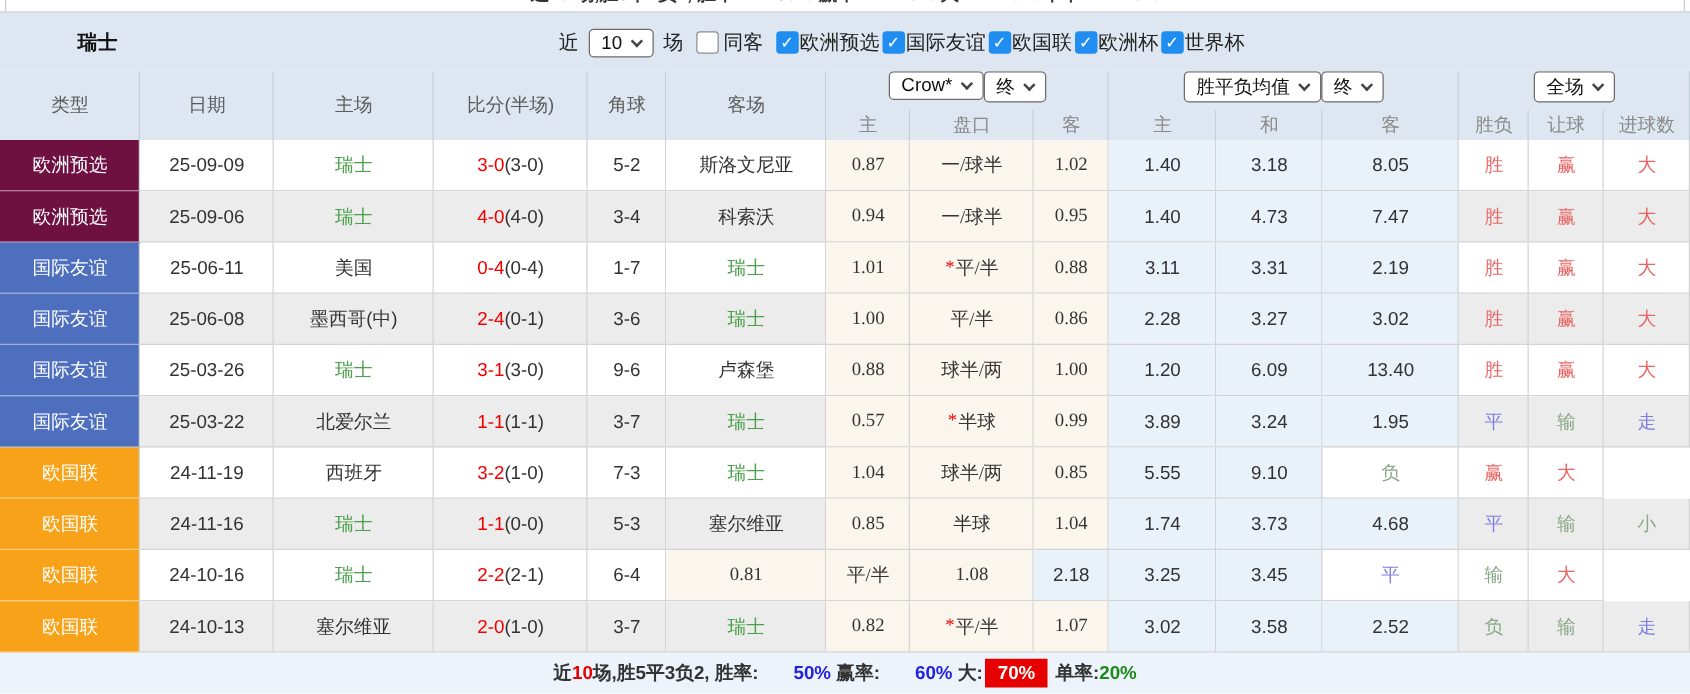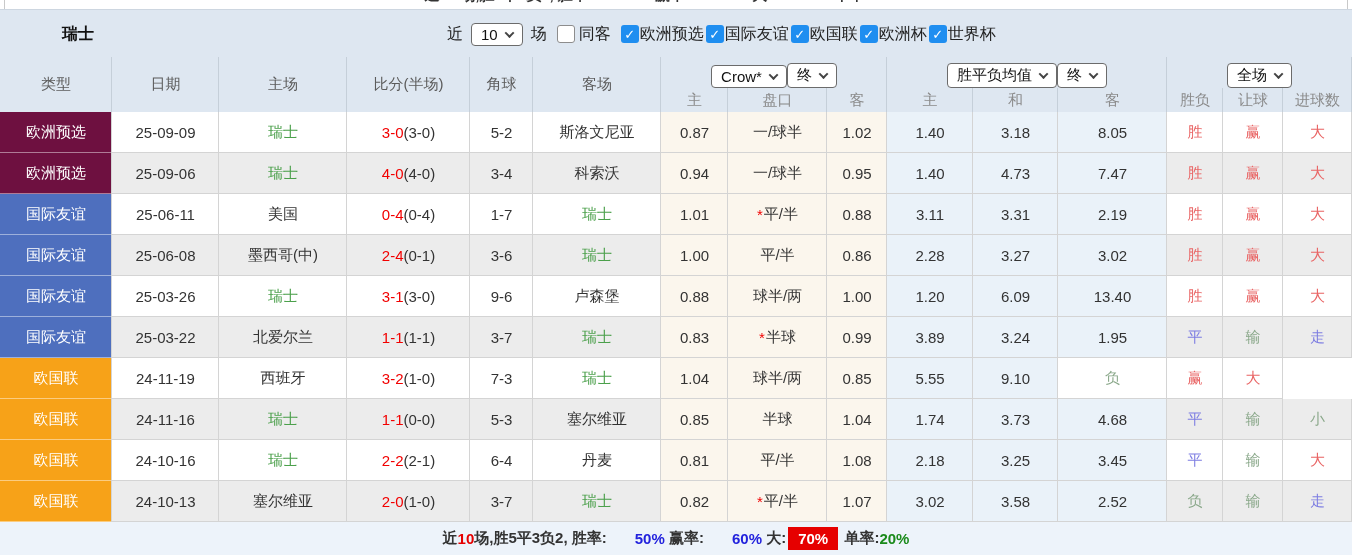"Crow*" .th-group { align-items: flex-end -> flex-start }
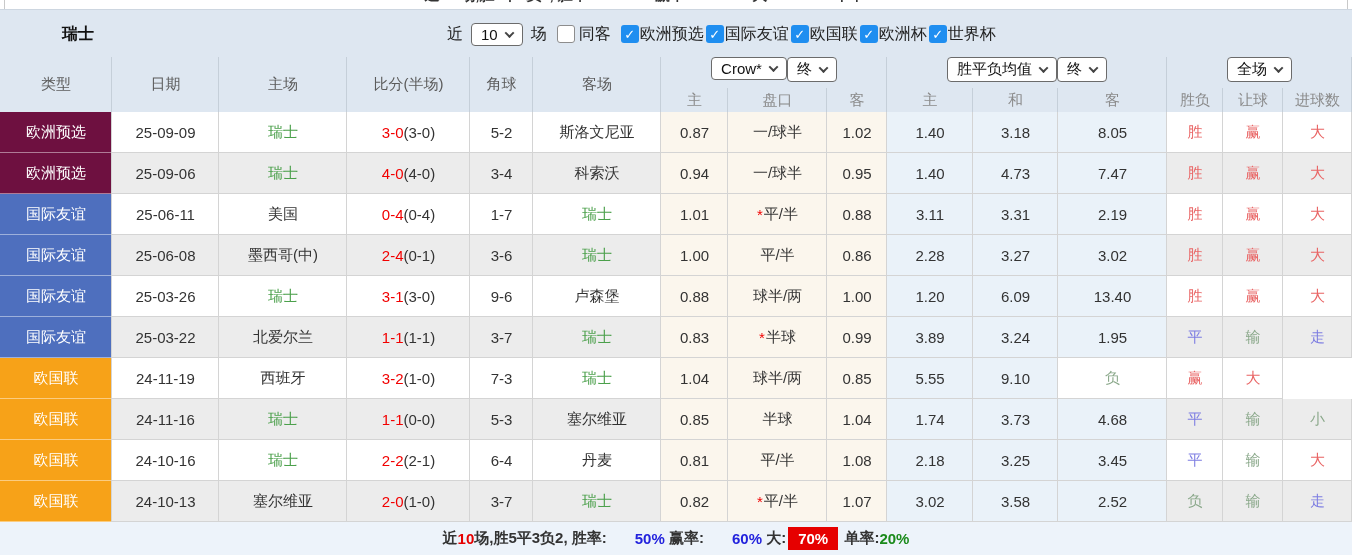"0.87" .td.cream { font-family: none -> Liberation Serif, serif }
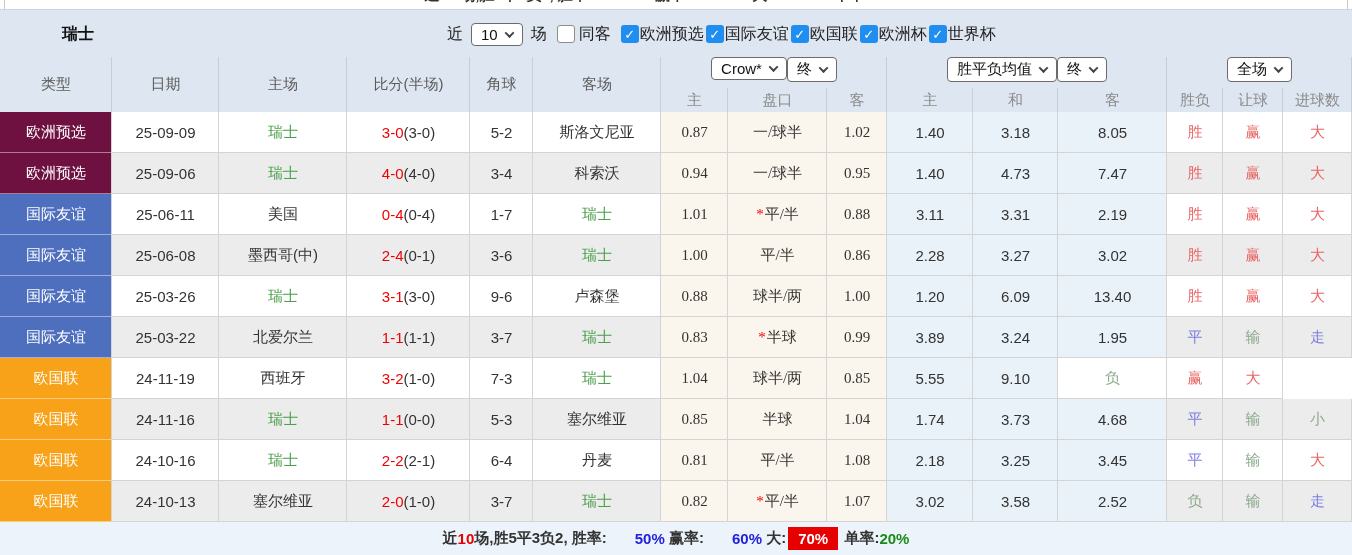"0.83" div.td { text: 0.83 -> 0.57 }
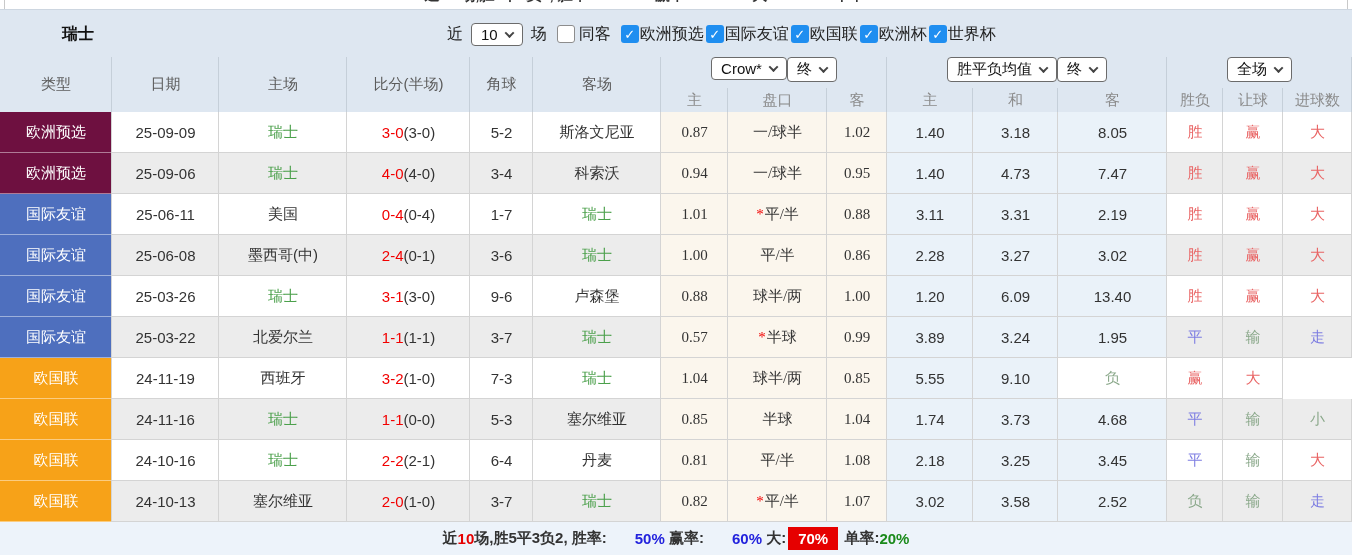"丹麦" div.td { html: <div>丹麦</div> -> none }
